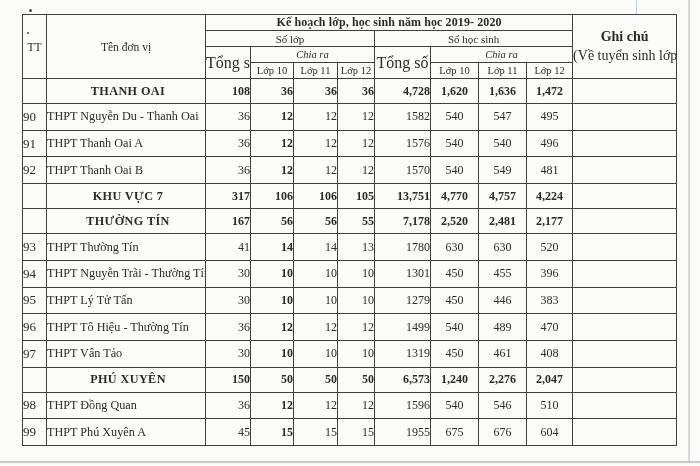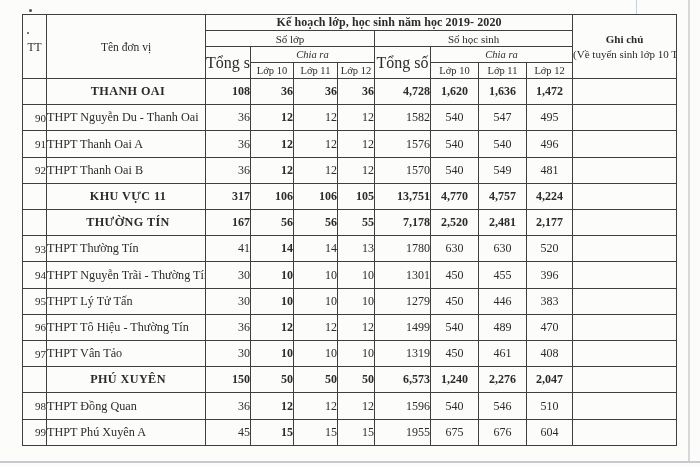"Ghi chú" .h-notes { font-size: 11px -> 14px }
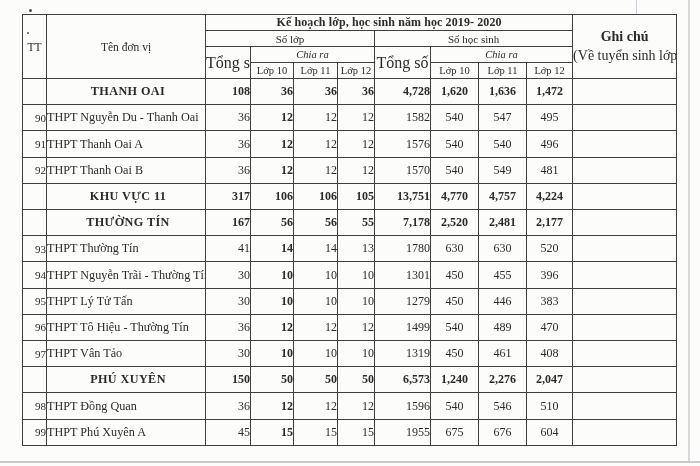"90" td.c-tt { font-size: 11px -> 13px; text-align: right -> left }
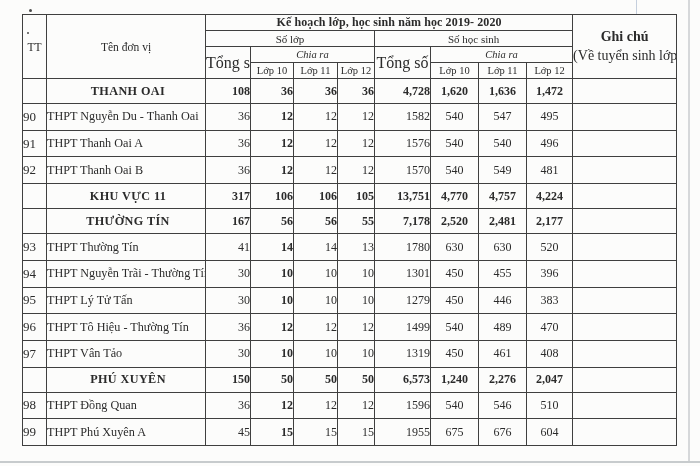"KHU VỰC 11" td.c-name { text: 11 -> 7 }
